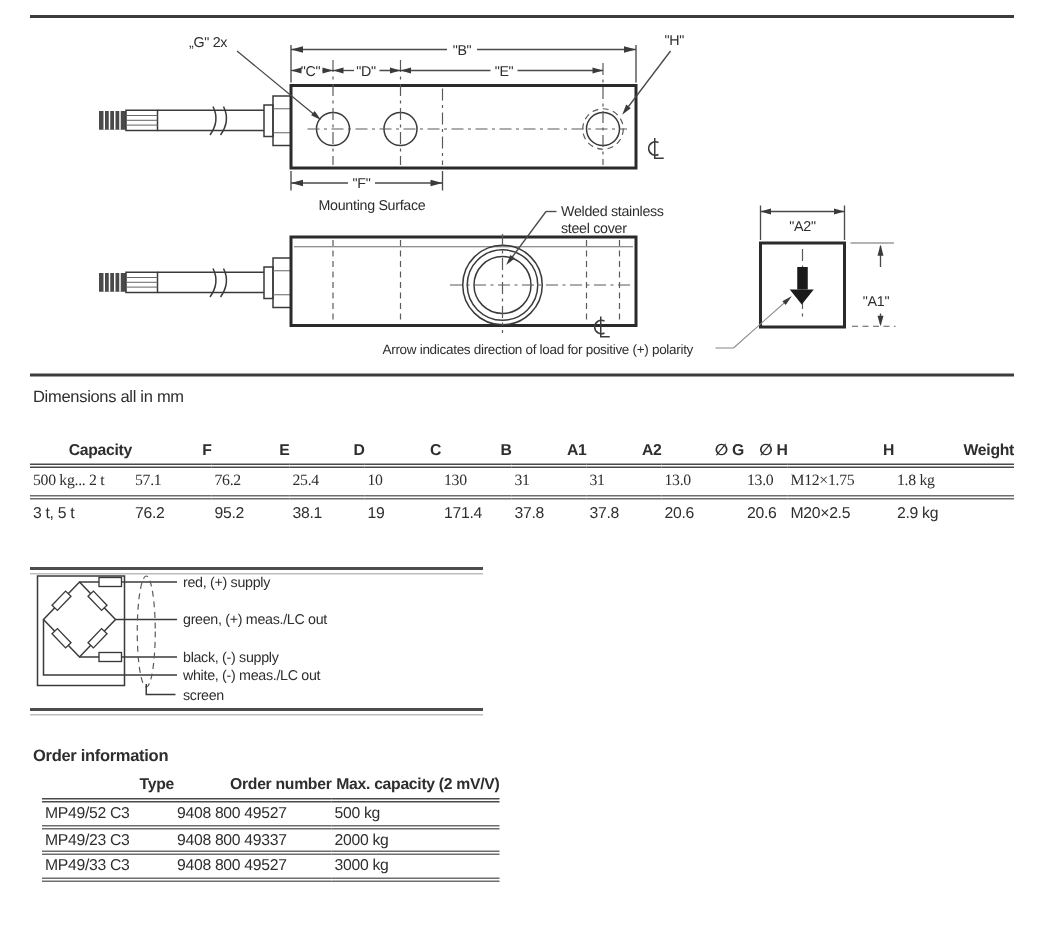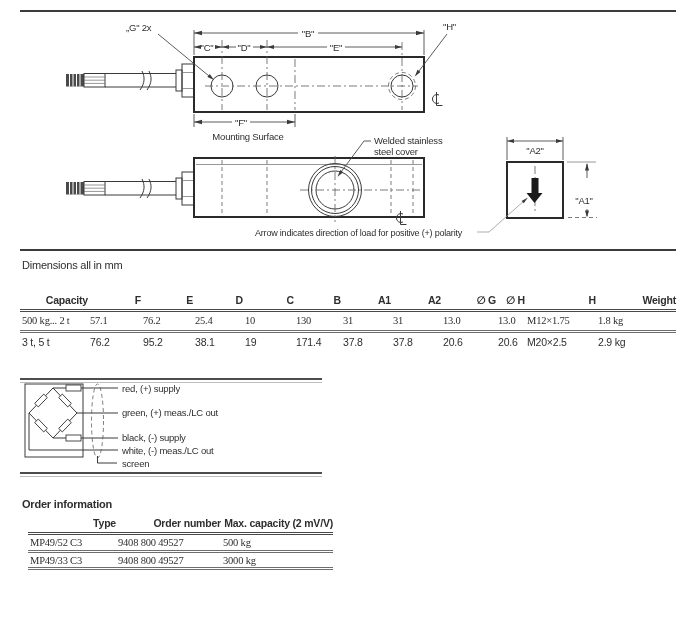"MP49/52 C3" #order-table td { font-family: Liberation Serif, serif -> none }
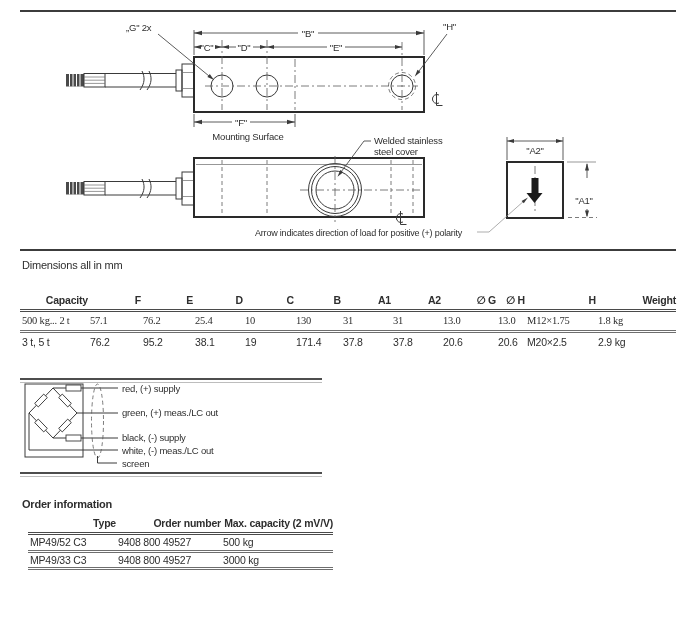"MP49/23 C3" tr { html: none -> <tr> <td>MP49/23 C3</td> <td>9408 800 49337</td> <td>2000 kg</td> </tr> }
